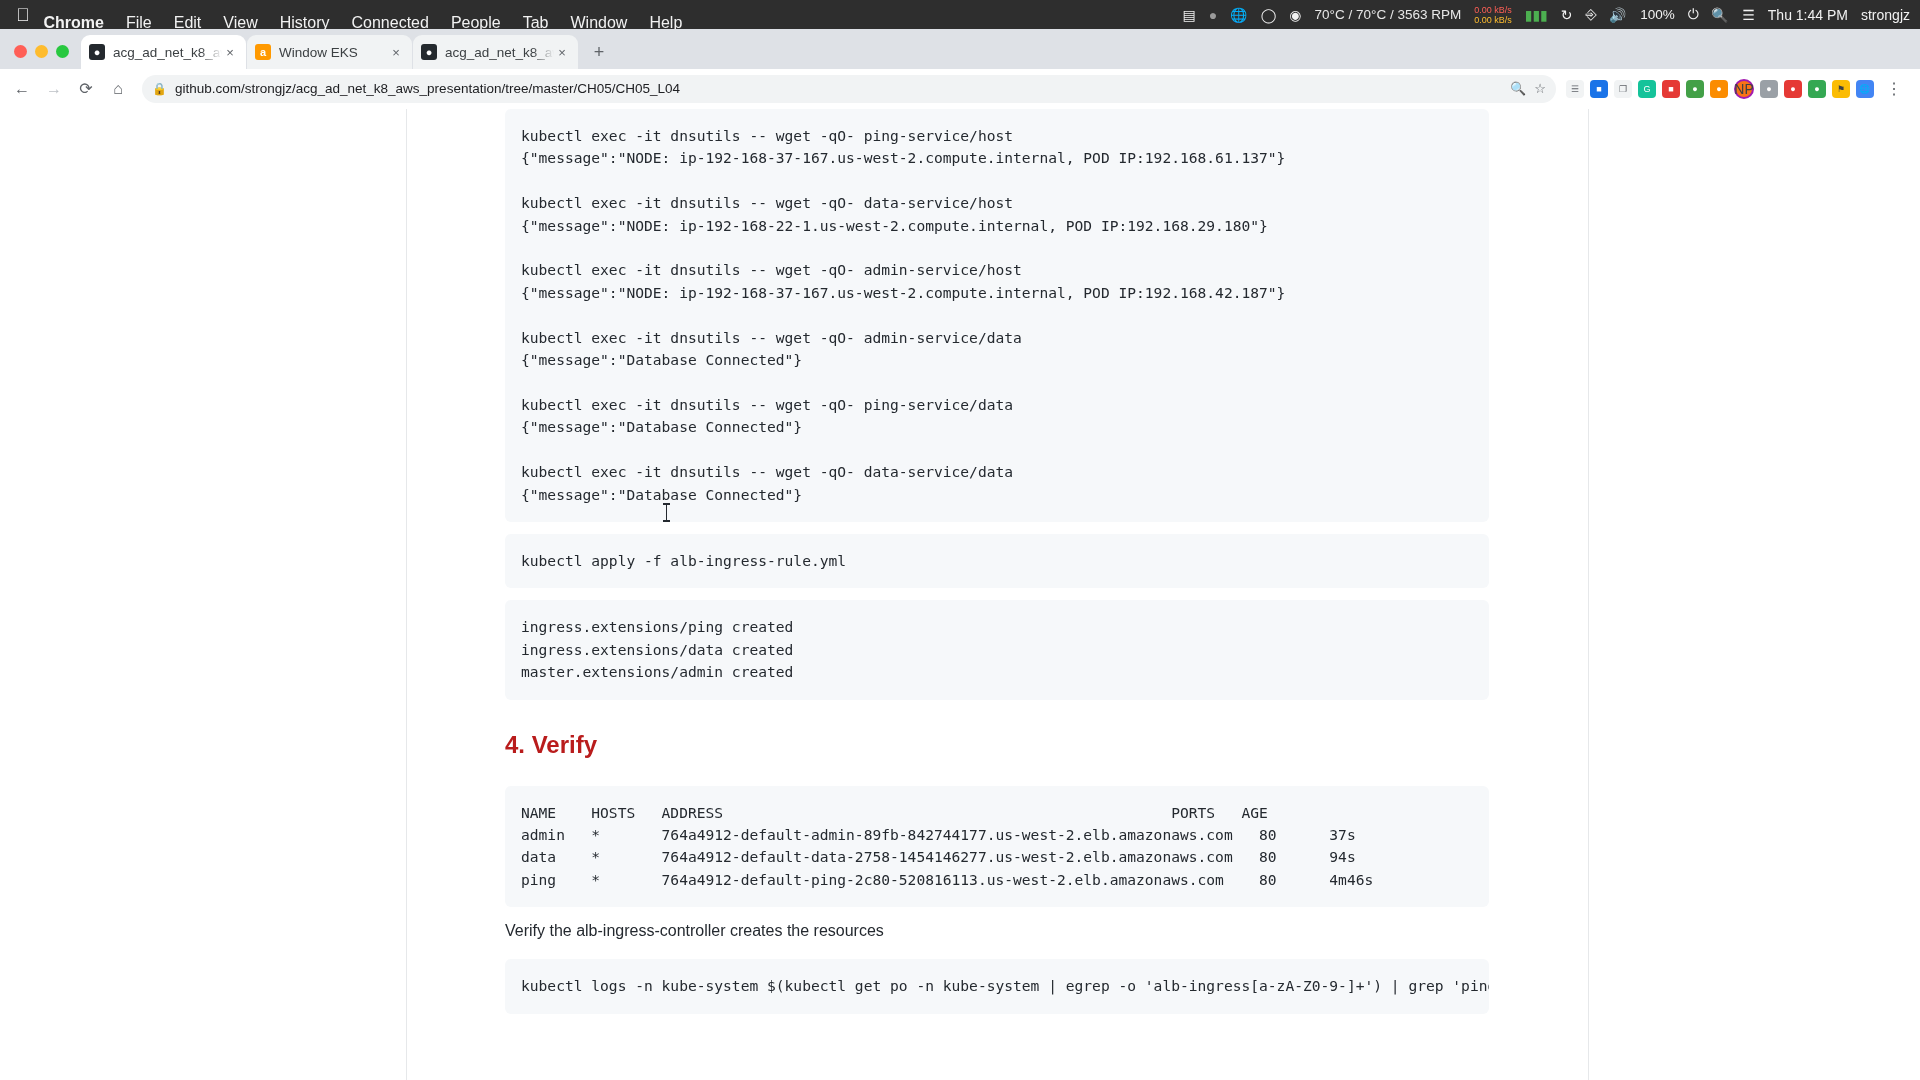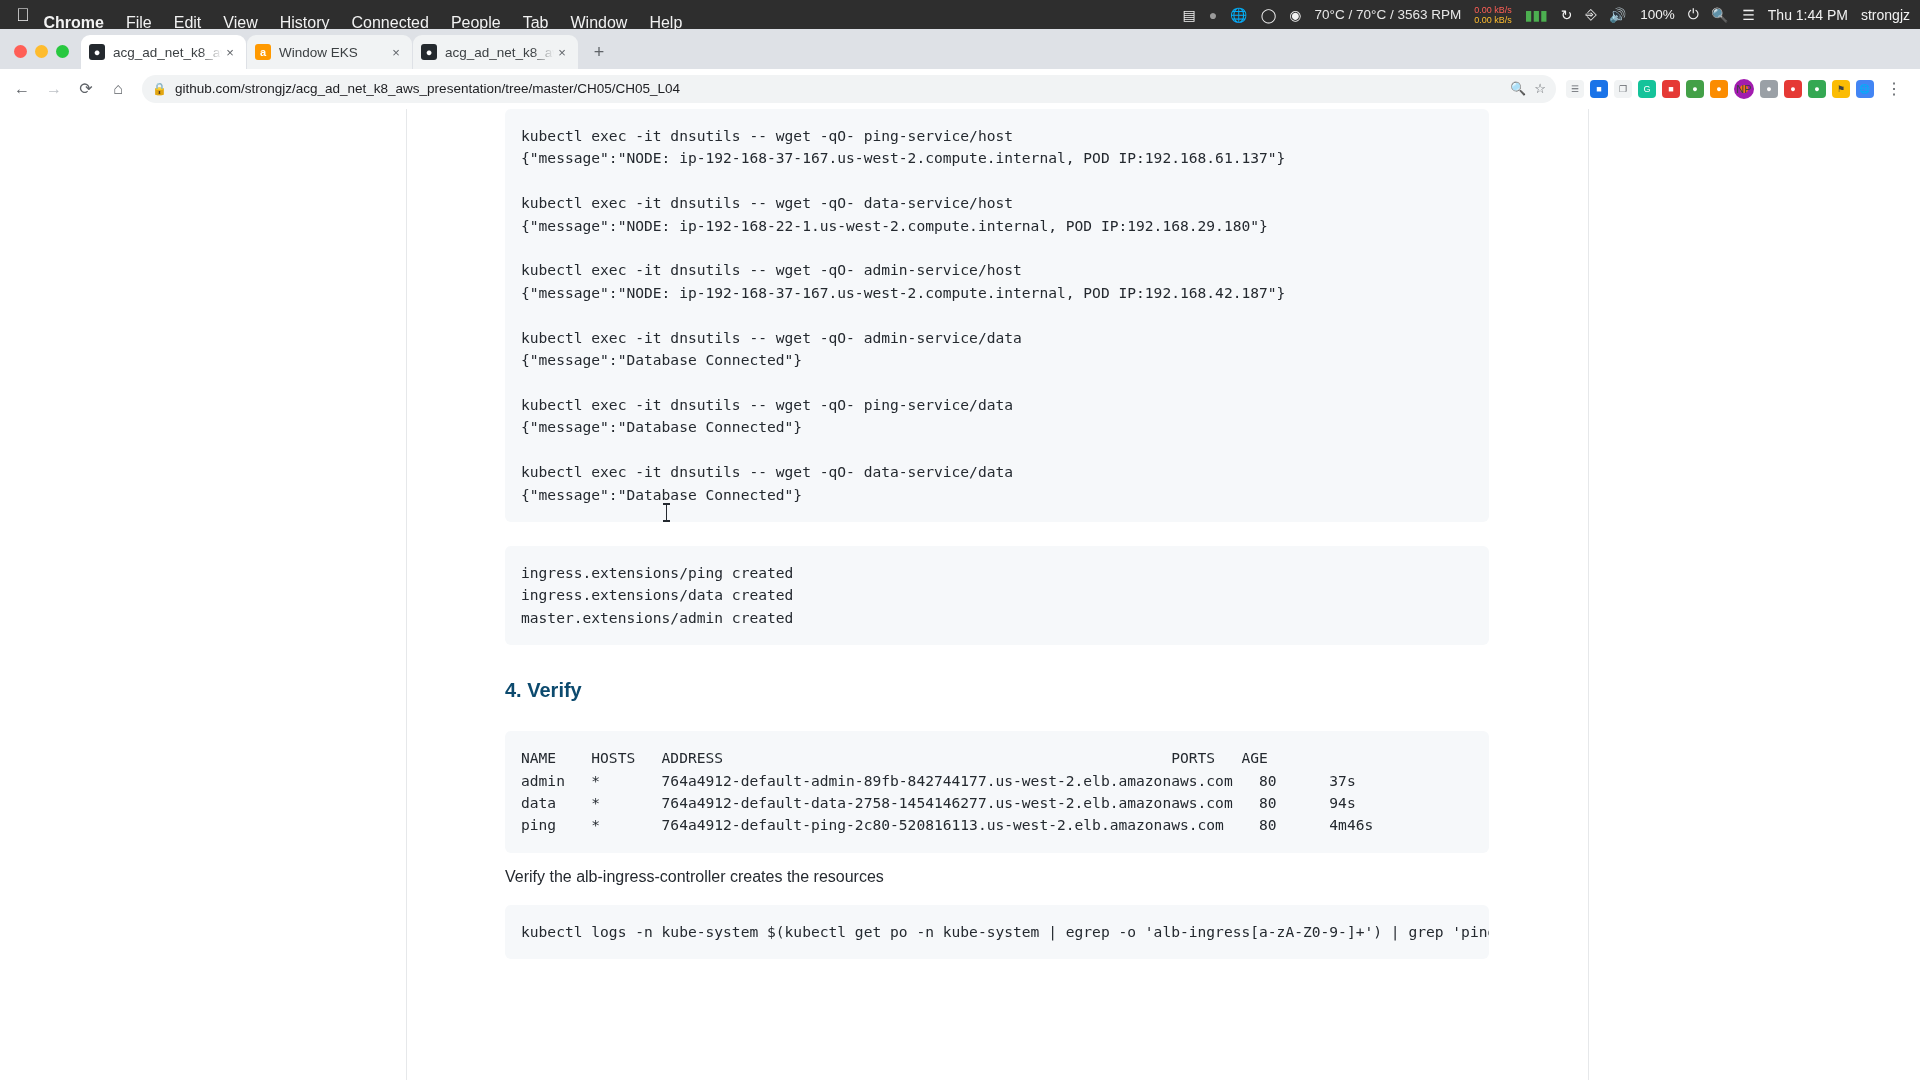"NP" .avatar-np { border: 6px solid #a21caf -> 2px solid #a21caf; font-size: 11px -> 14px }
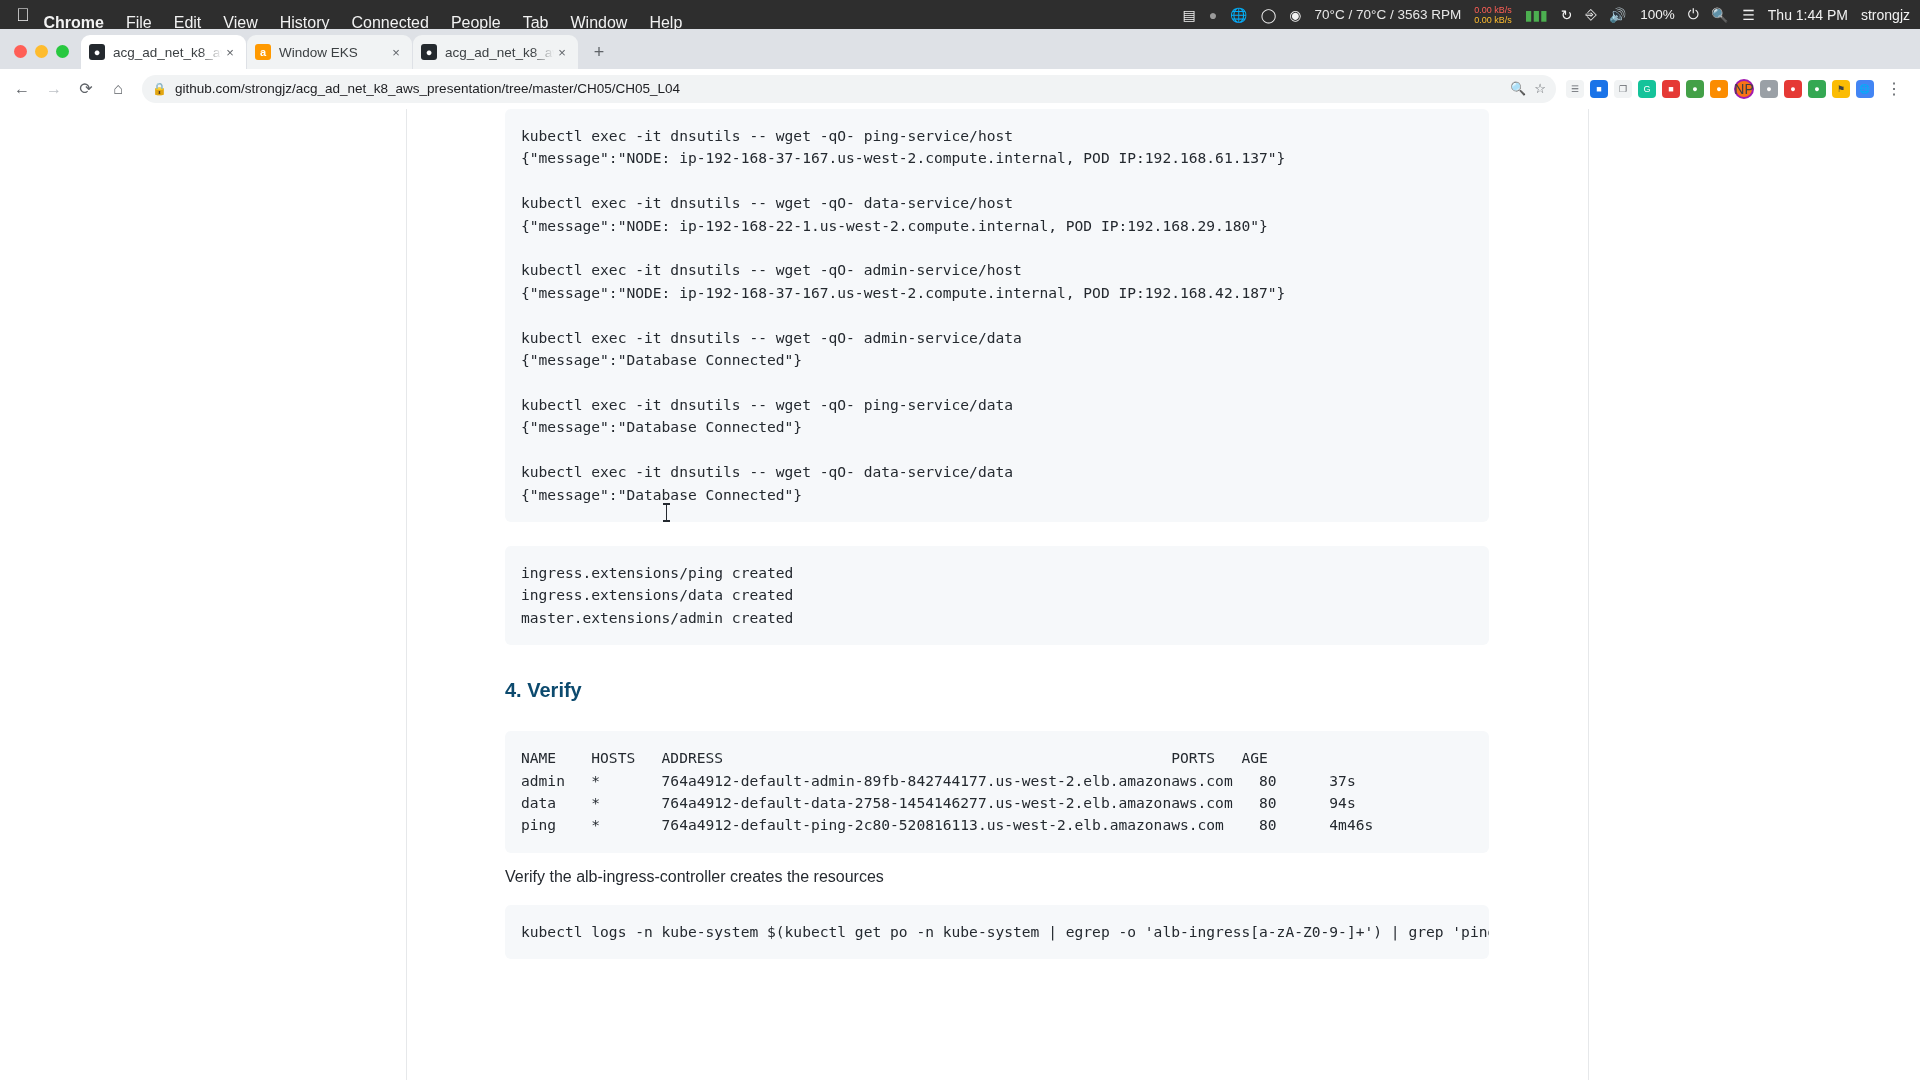"kubectl apply -f alb-ingress-rule.yml" pre.code { html: none -> <pre>kubectl apply -f alb-ingress-rule.yml</pre> }
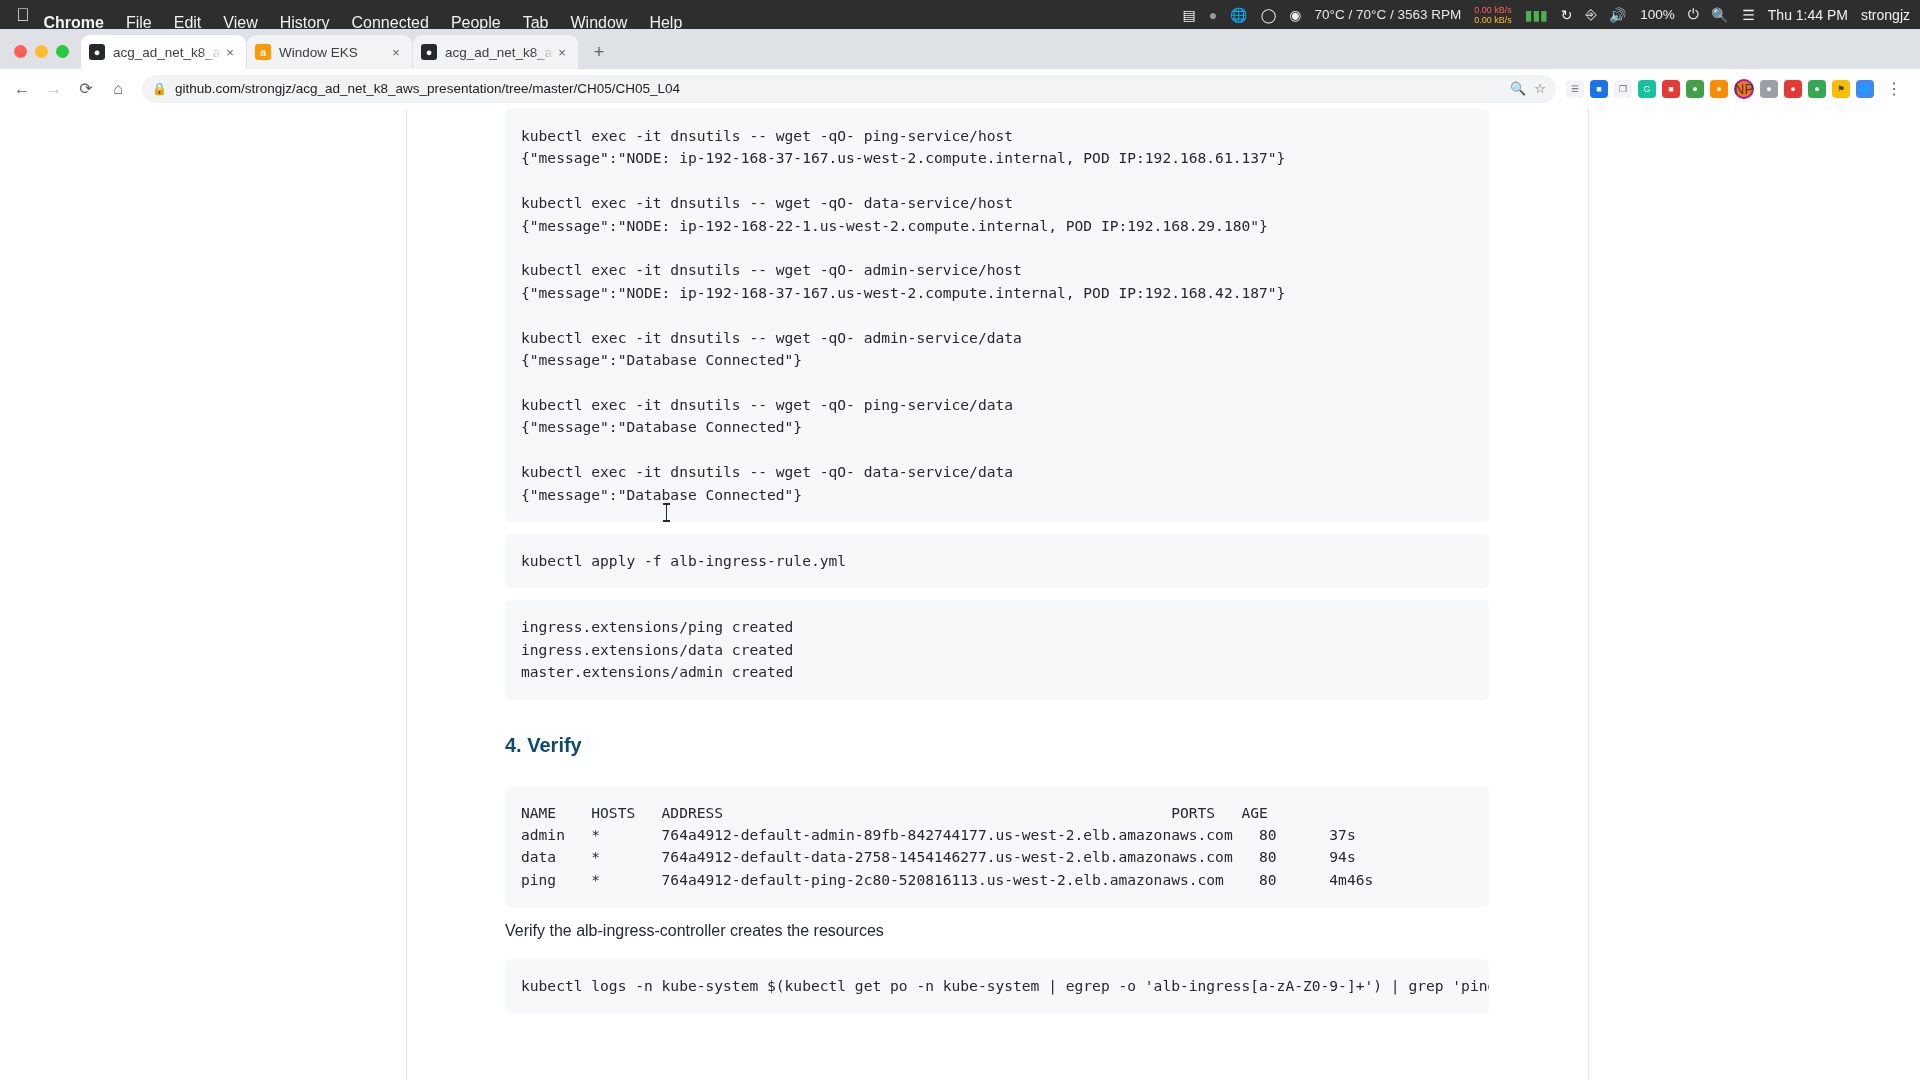"4. Verify" h3.hdr { color: #0c4a6e -> #b91c1c; font-size: 20px -> 24px }
